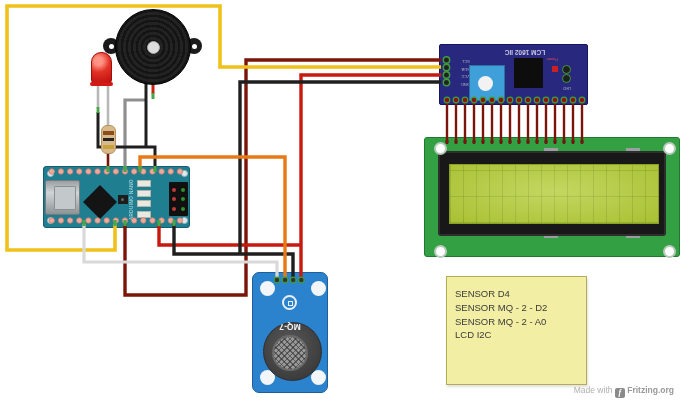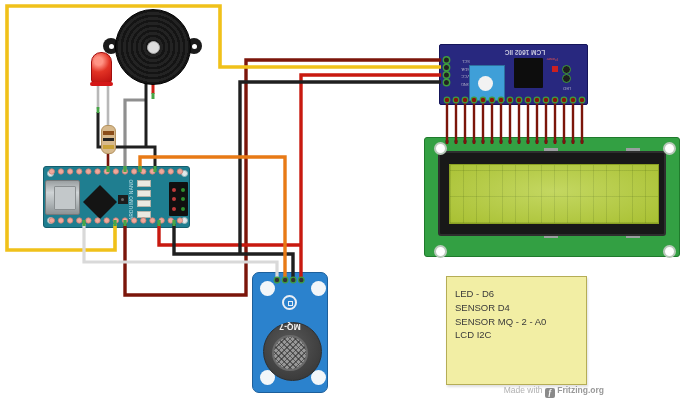"LED - D6" div { html: <div>LED - D6</div> -> none }
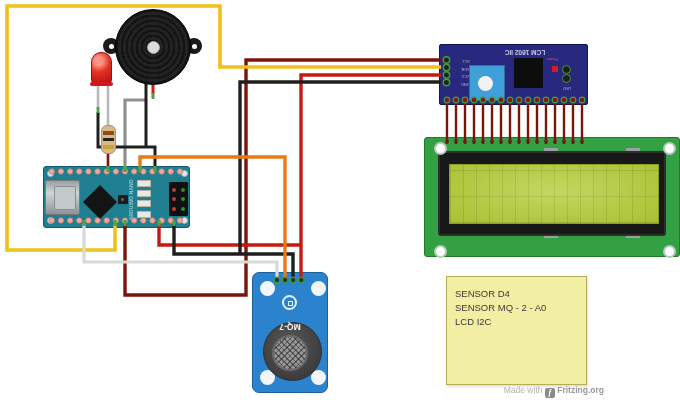"SENSOR MQ - 2 - D2" div { html: none -> <div>SENSOR MQ - 2 - D2</div> }
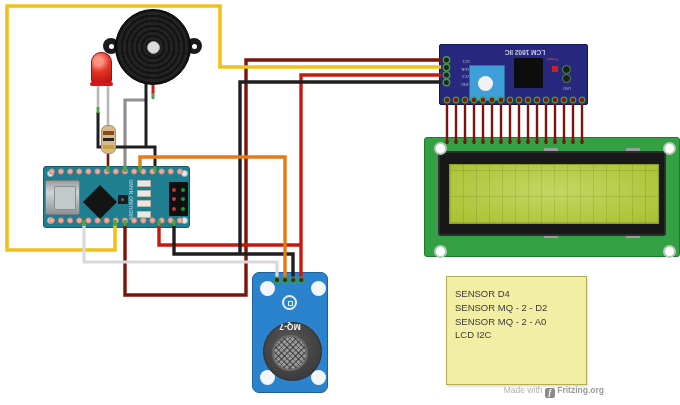"Made with f Fritzing.org" .watermark { width: 604px -> 674px }
